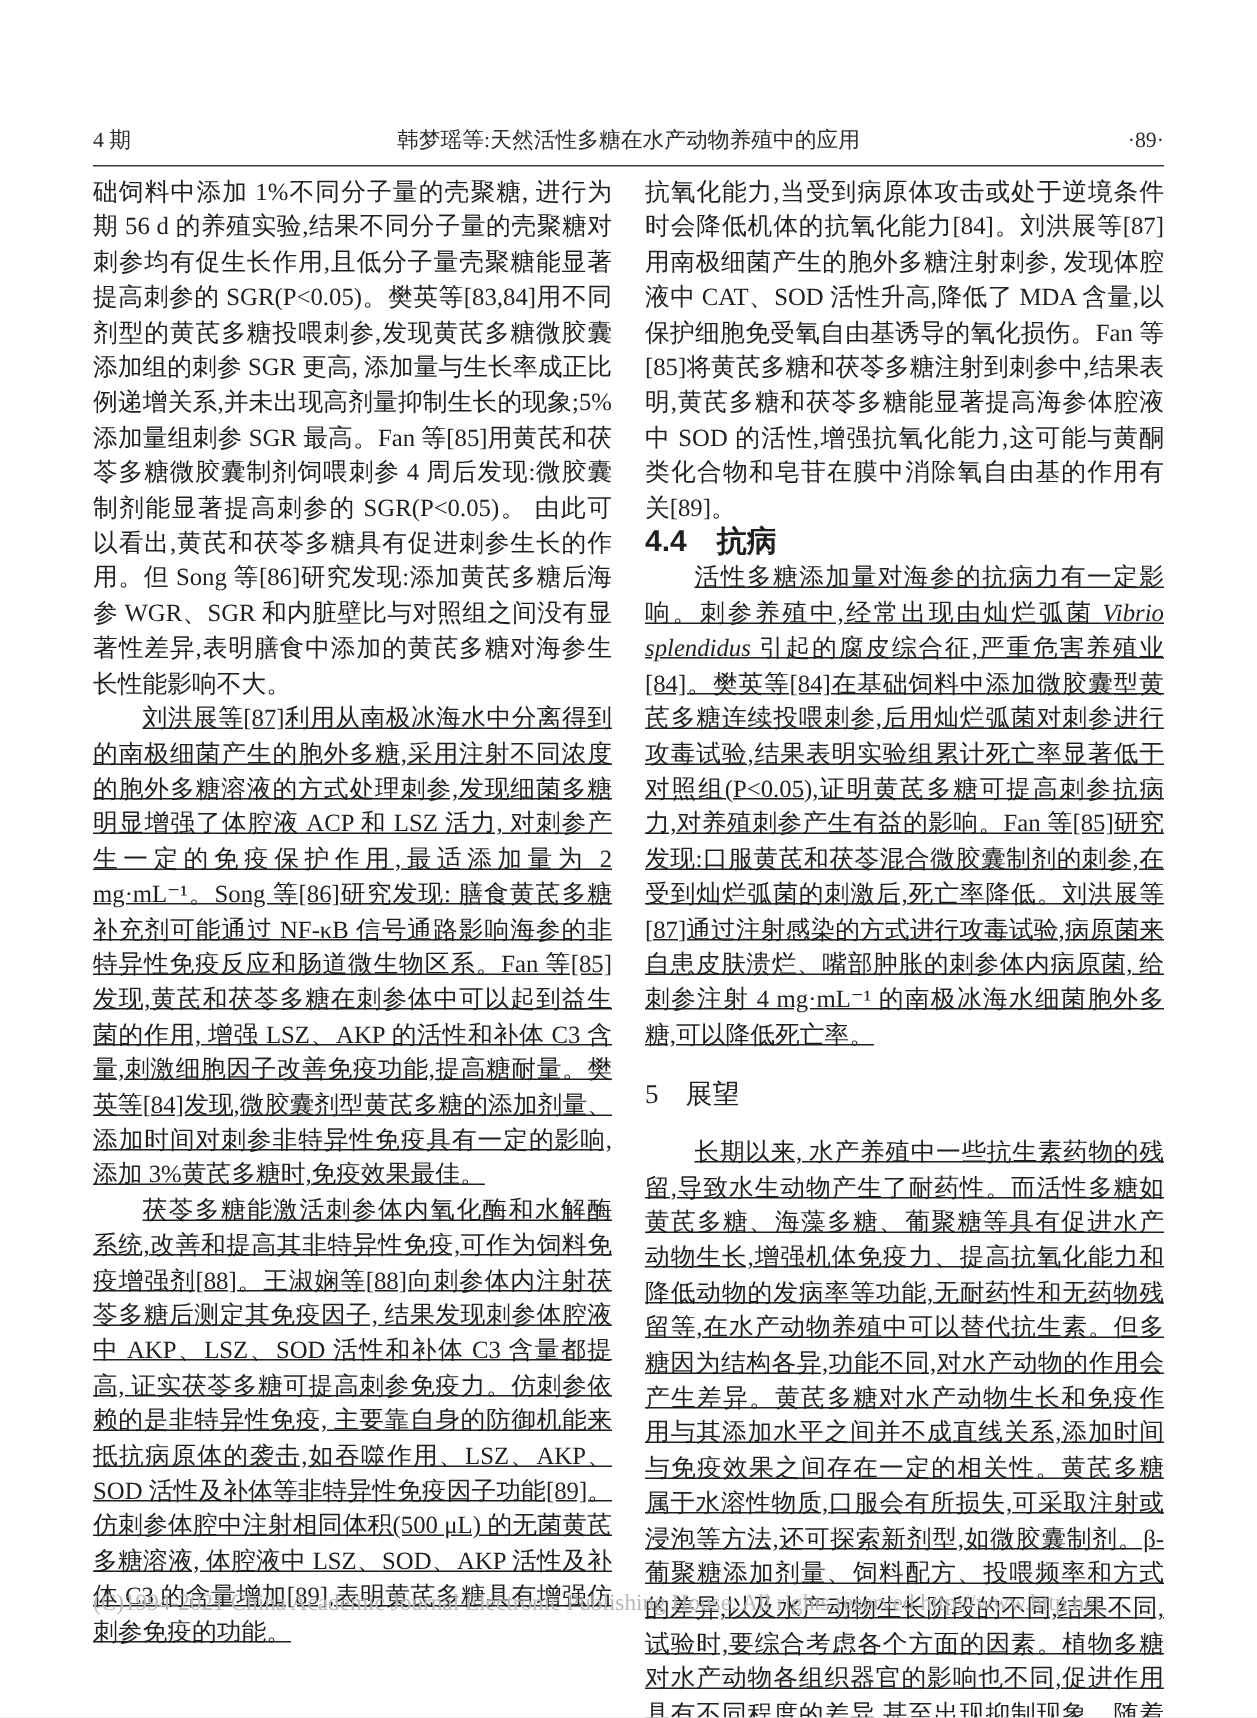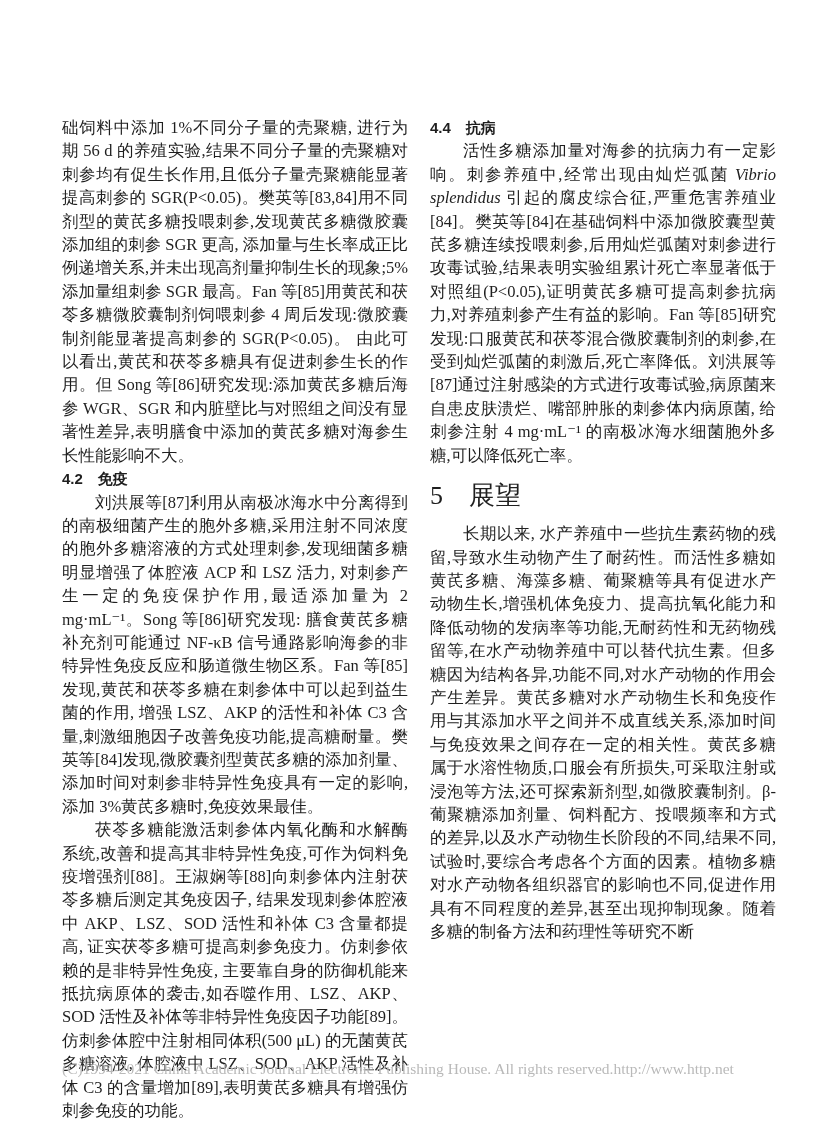"4 期" div.header { html: none -> <div> <span>4 期</span> <span>韩梦瑶等:天然活性多糖在水产动物养殖中的应用</span> <span>·89·</span> </div> }
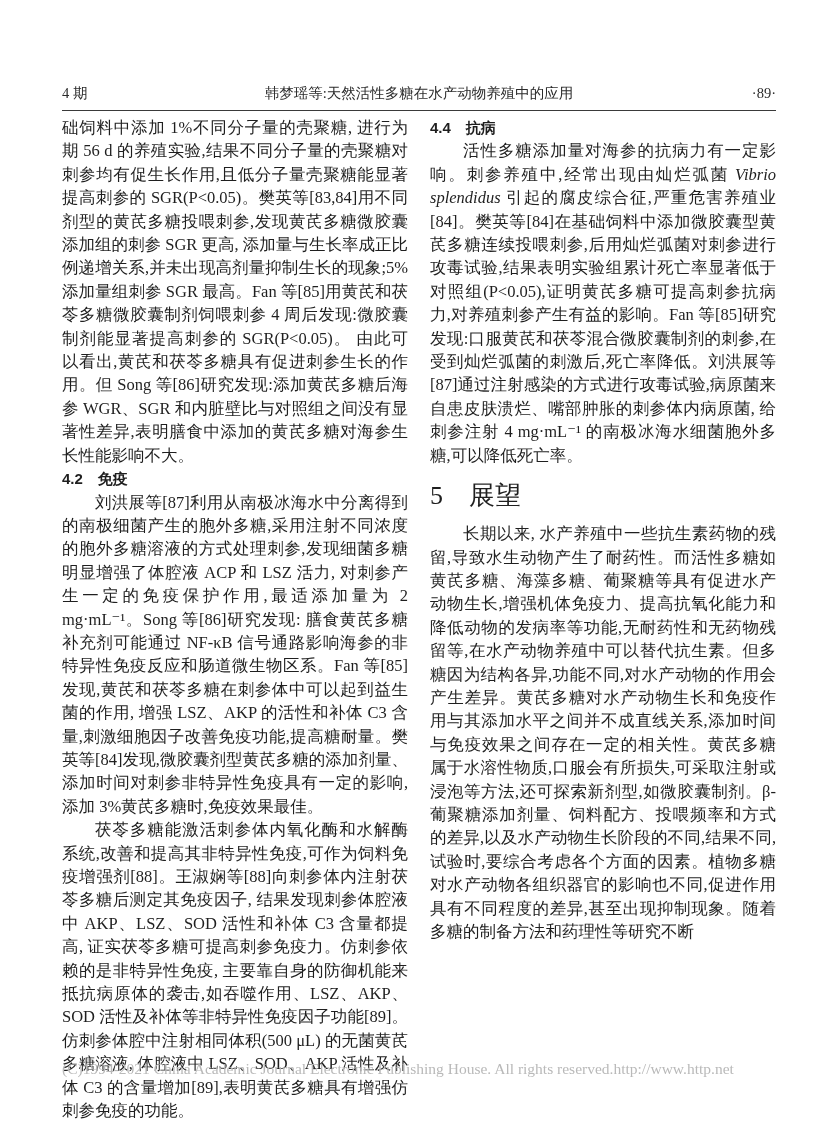"抗氧化能力,当受到病原体攻击或处于逆境条件时会降低机体的抗氧化能力[84]。刘洪" p.para-cont { html: none -> <p>抗氧化能力,当受到病原体攻击或处于逆境条件时会降低机体的抗氧化能力[84]。刘洪展等[87]用南极细菌产生的胞外多糖注射刺参, 发现体腔液中 CAT、SOD 活性升高,降低了 MDA 含量,以保护细胞免受氧自由基诱导的氧化损伤。Fan 等[85]将黄芪多糖和茯苓多糖注射到刺参中,结果表明,黄芪多糖和茯苓多糖能显著提高海参体腔液中 SOD 的活性,增强抗氧化能力,这可能与黄酮类化合物和皂苷在膜中消除氧自由基的作用有关[89]。</p> }
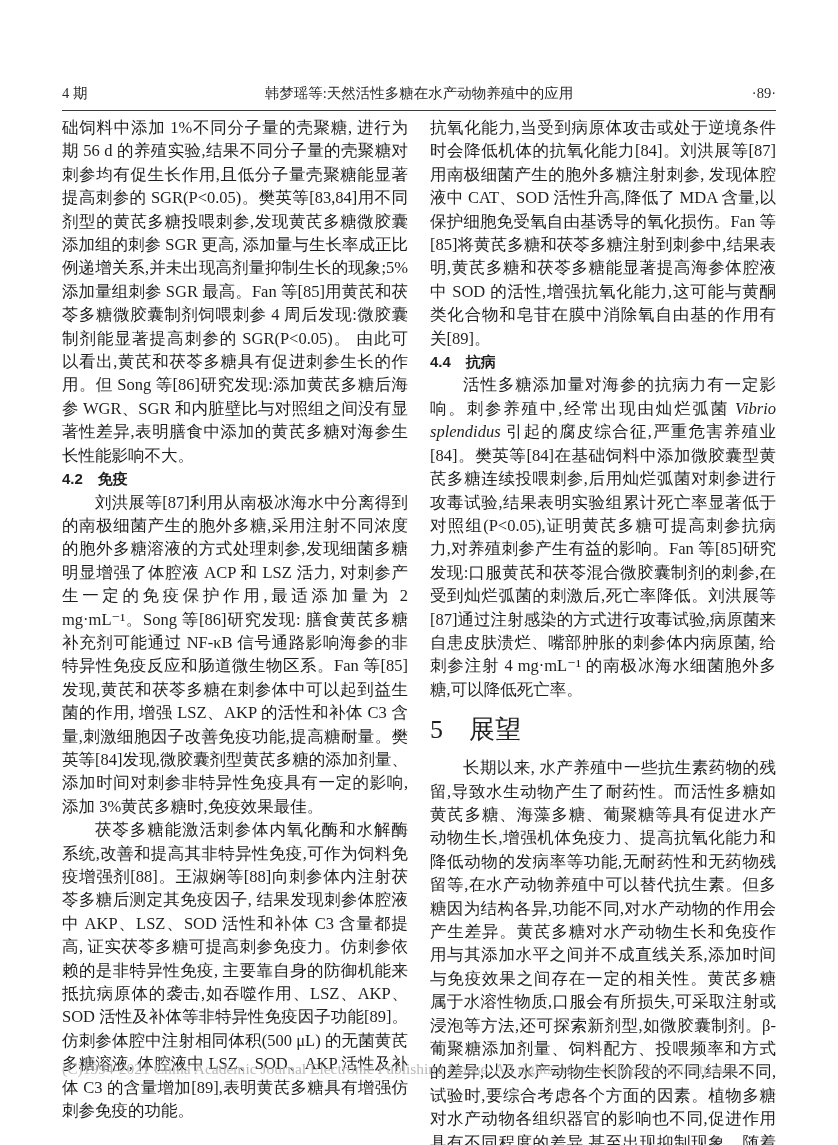"4.4 抗病" .h2 { font-size: 15px -> 20px }
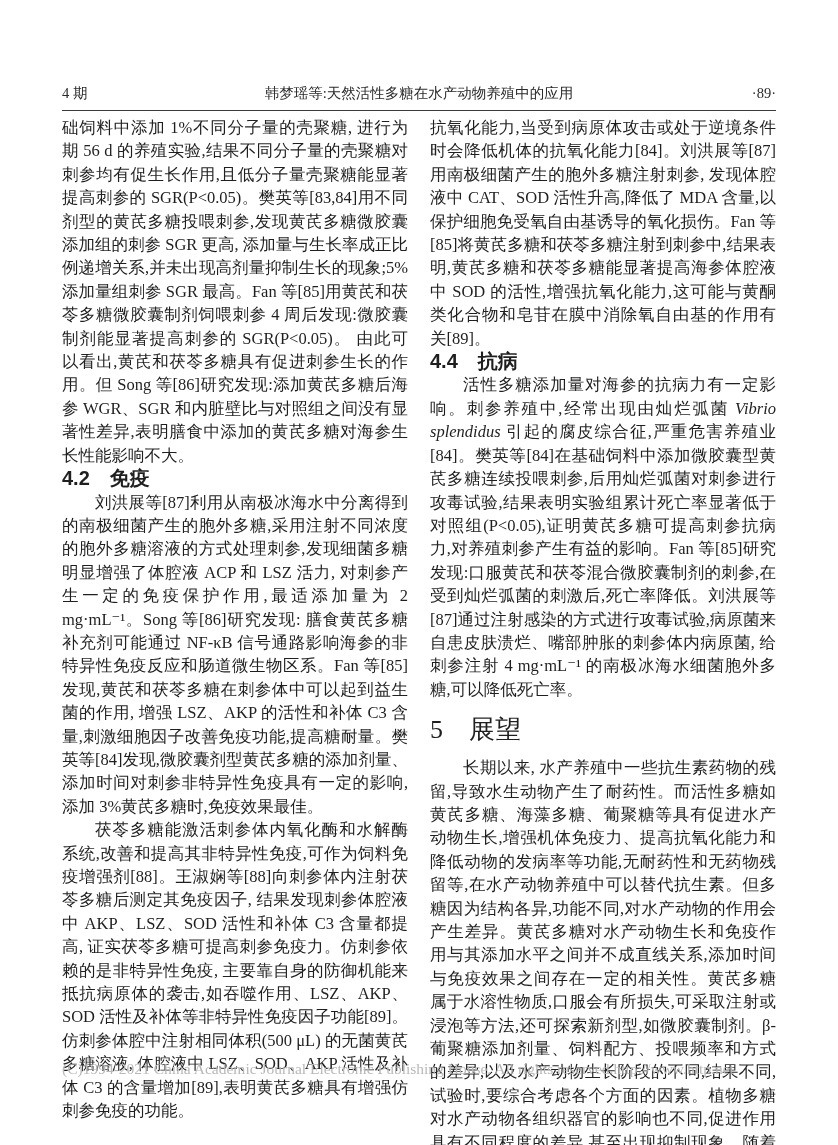"活性多糖添加量对海参的抗病力有一定影响。刺参养殖中,经常出现由灿烂弧菌" .para { text-decoration: none -> underline }
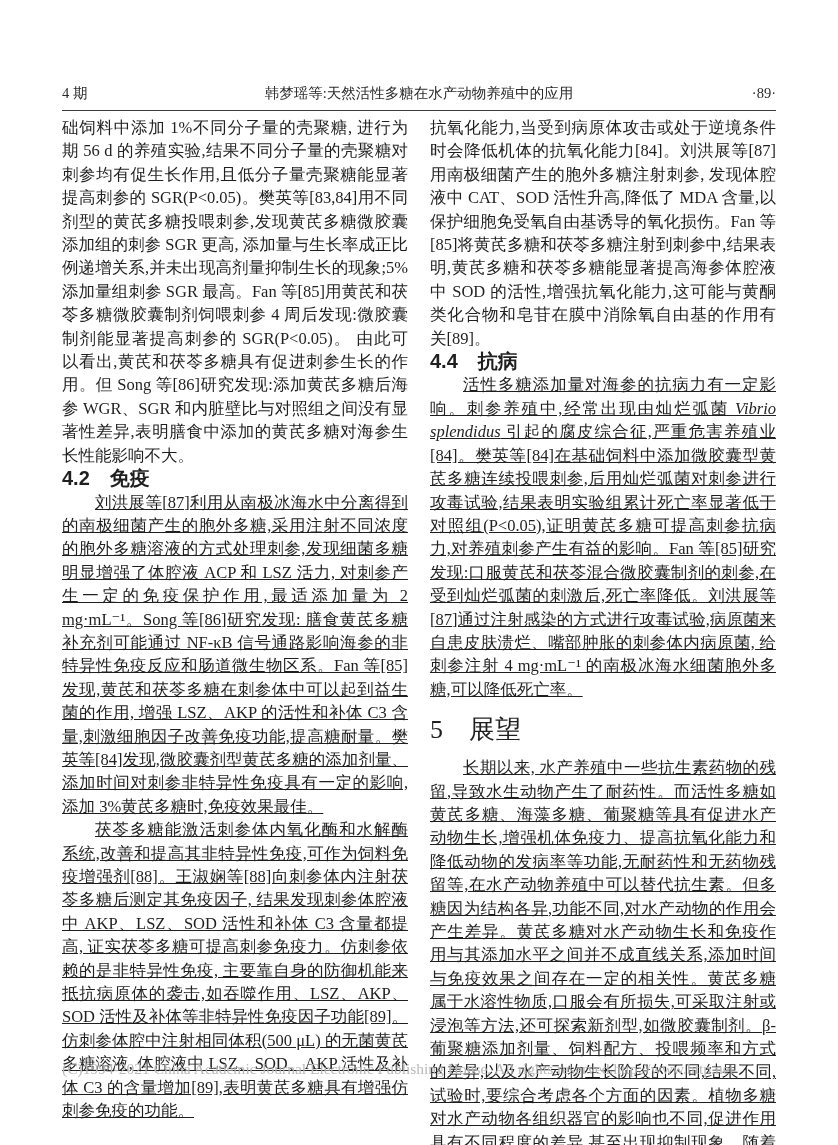"4.2 免疫" p.h2 { html: <p>4.2 免疫</p> -> none }
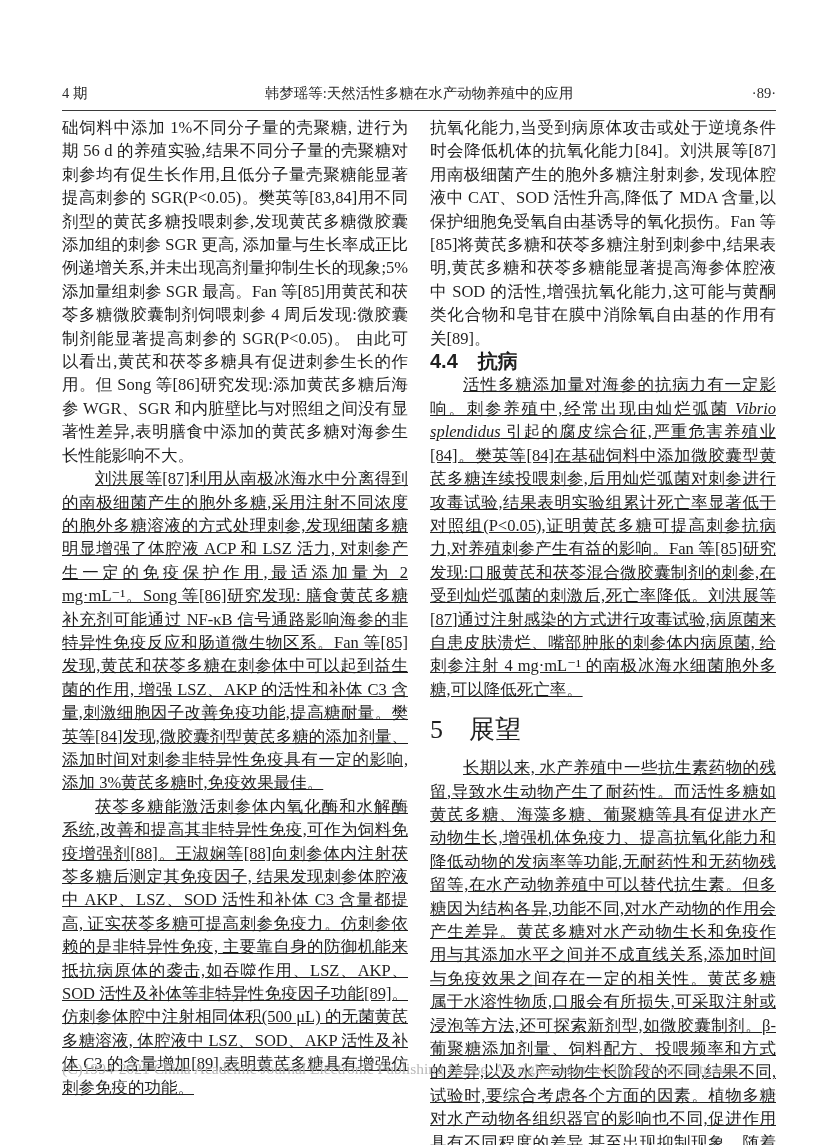"5 展望" .h1 { font-size: 26px -> 18px }
